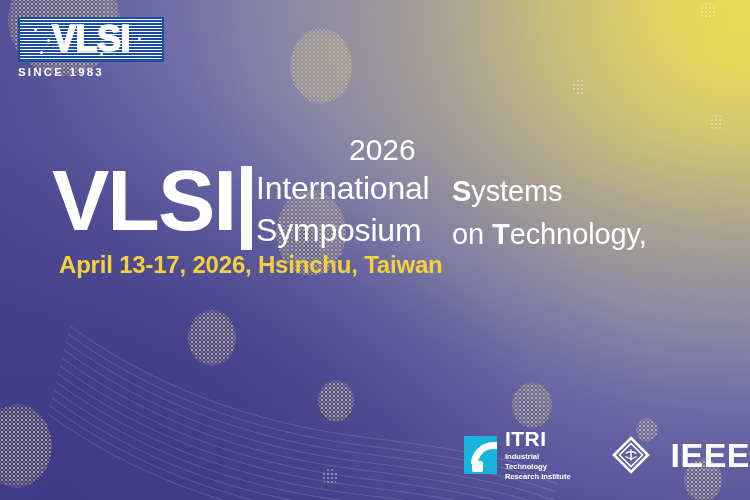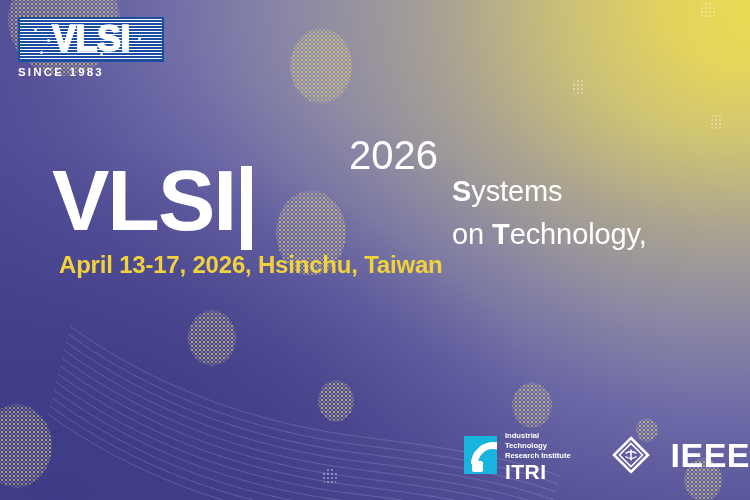"2026" #year { font-size: 40px -> 30px }
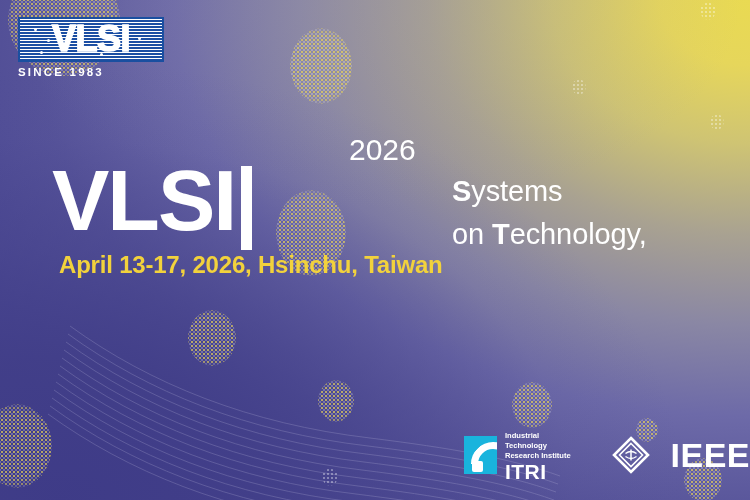"International" div { html: none -> <div> <div>International</div> <div>Symposium</div> </div> }
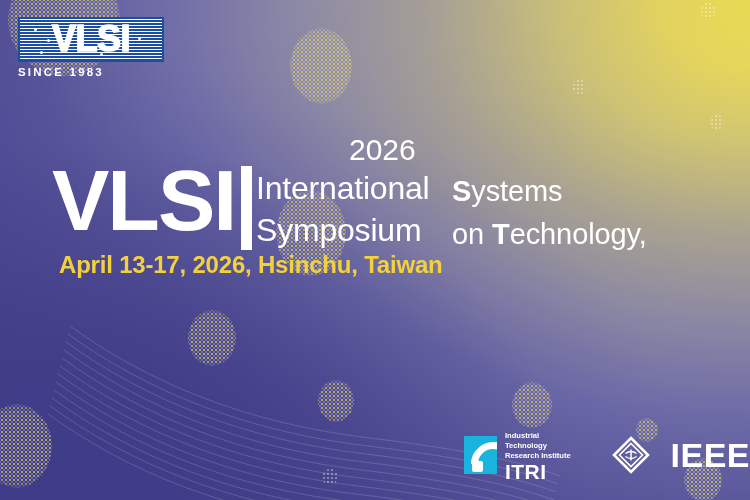"Industrial Technology" div { order: before "ITRI" -> after "ITRI" }
